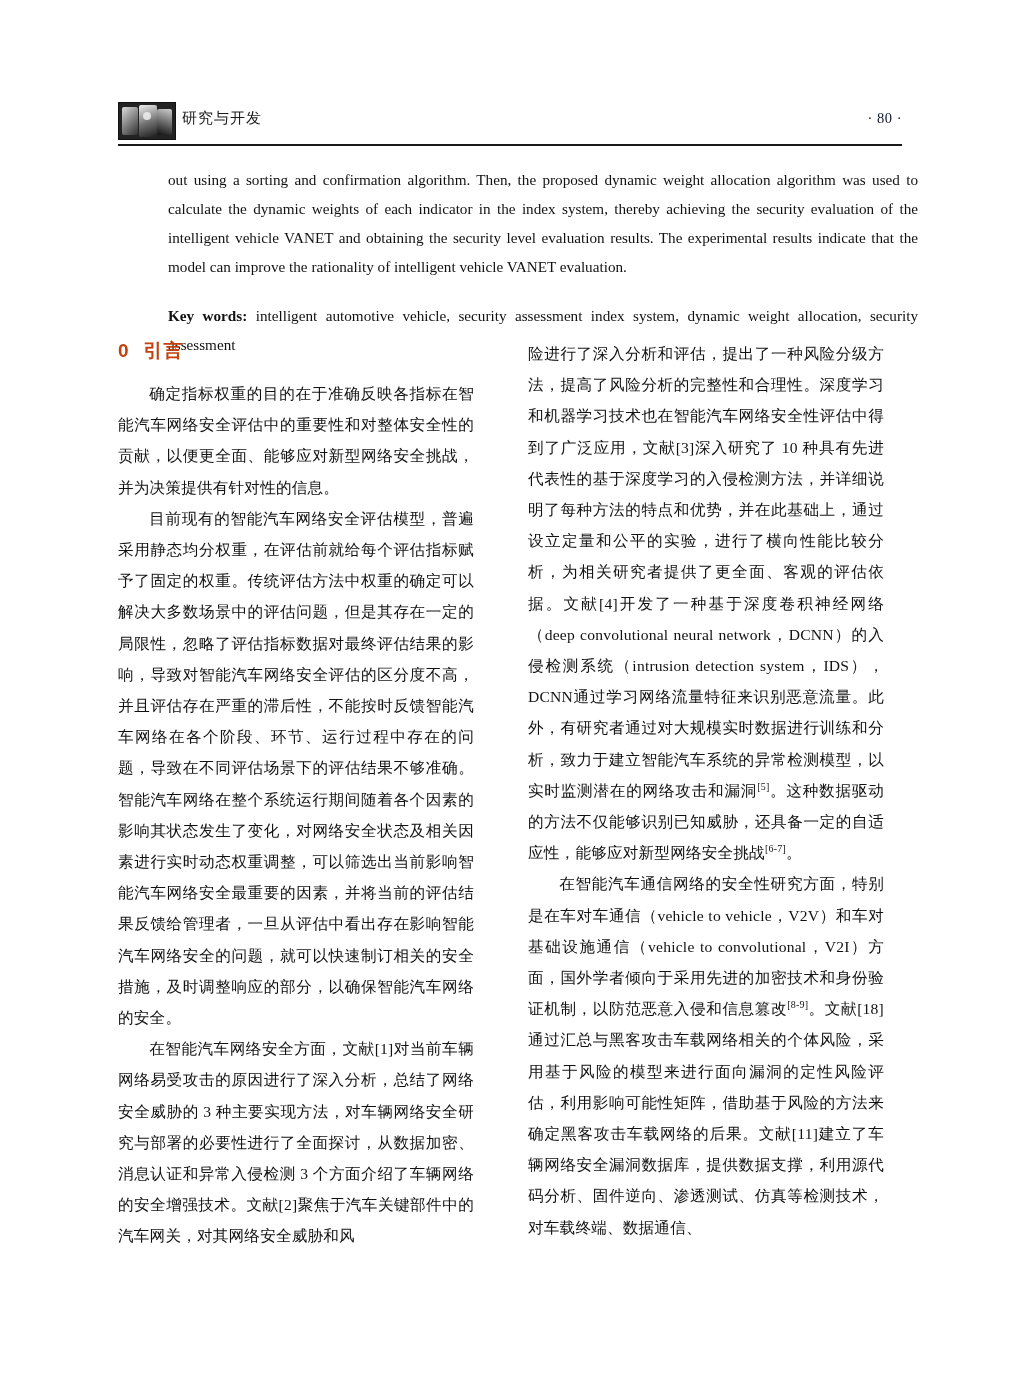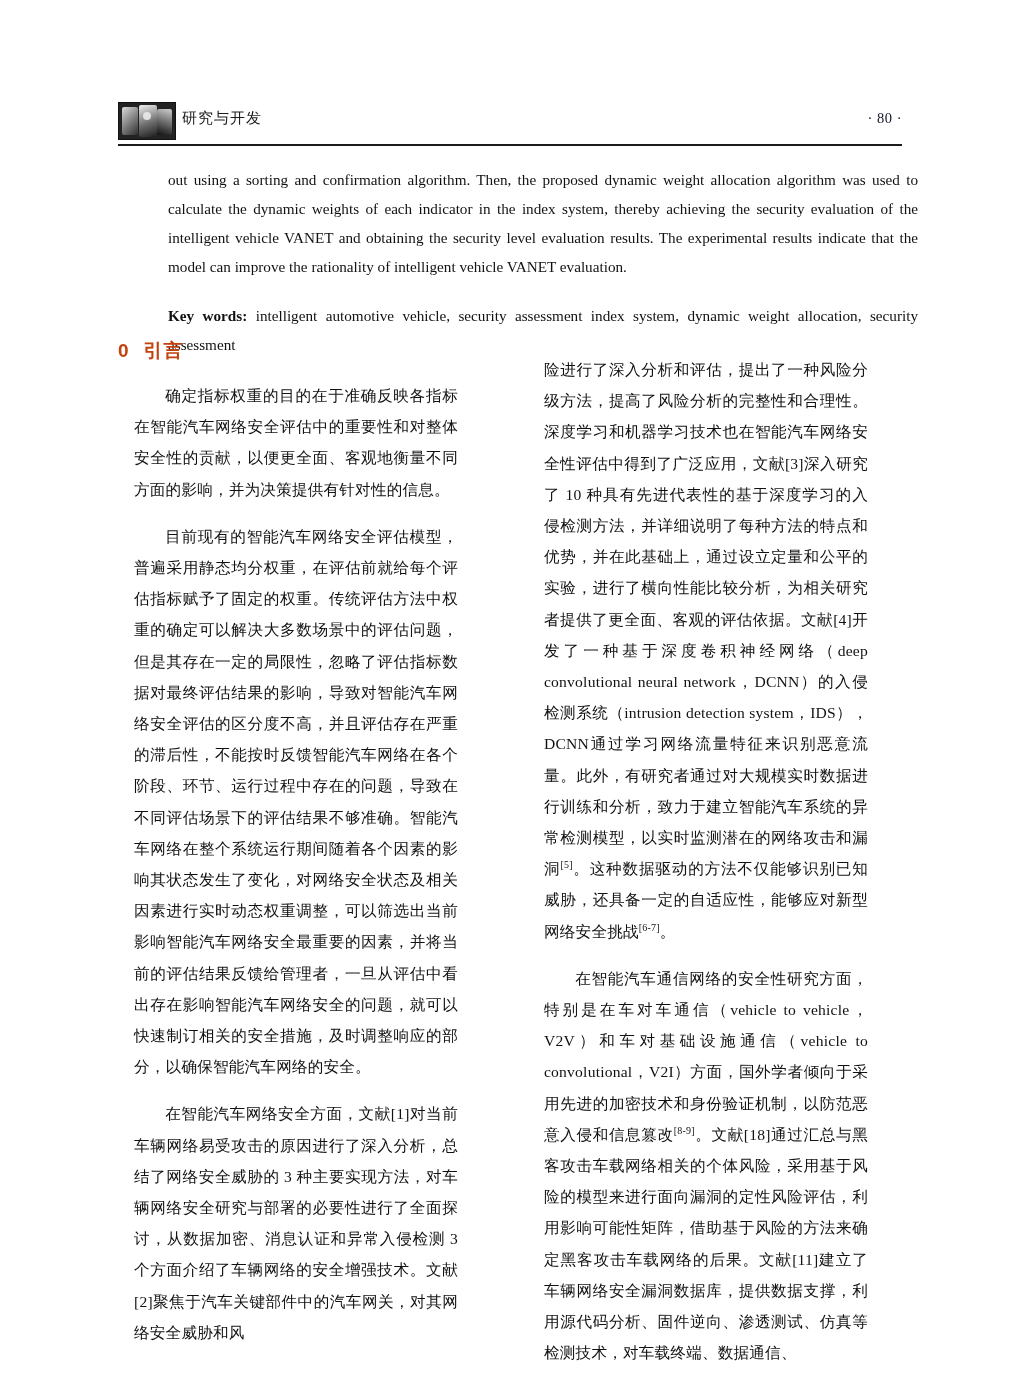"险进行了深入分析和评估，提出了一种风险分级方法，提高了风险分析的完整性和合理性。" .body-p { margin: 16px -> 0 }
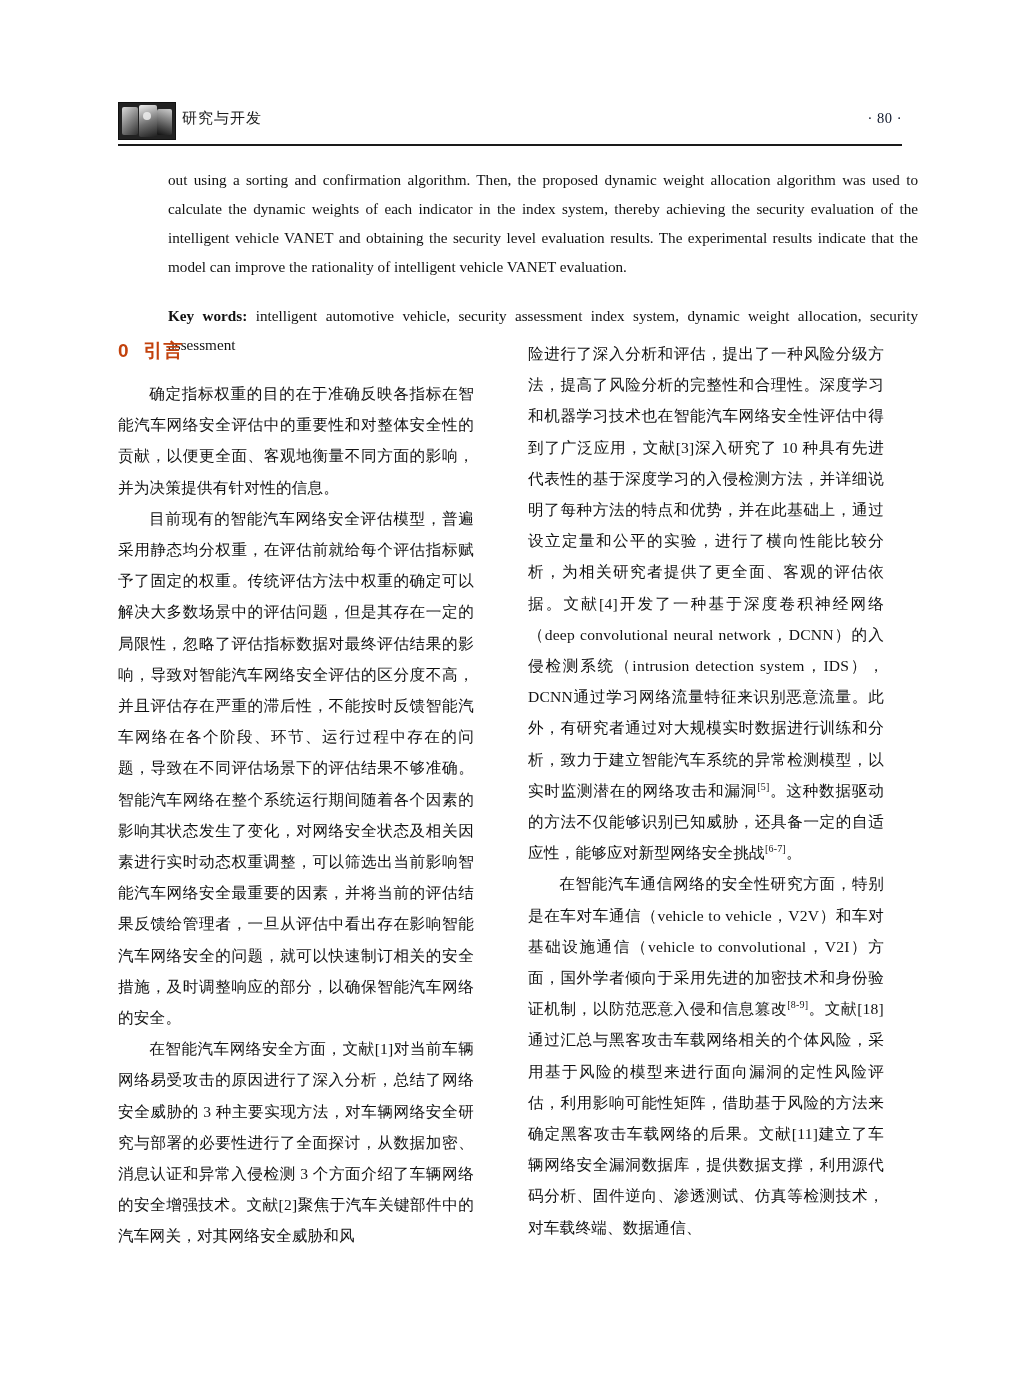"确定指标权重的目的在于准确反映各指标在智能汽车网络安全评估中的重要性和对整体安全" p.body-p { text: 客观地衡量不同方面的影响 -> 能够应对新型网络安全挑战 }
